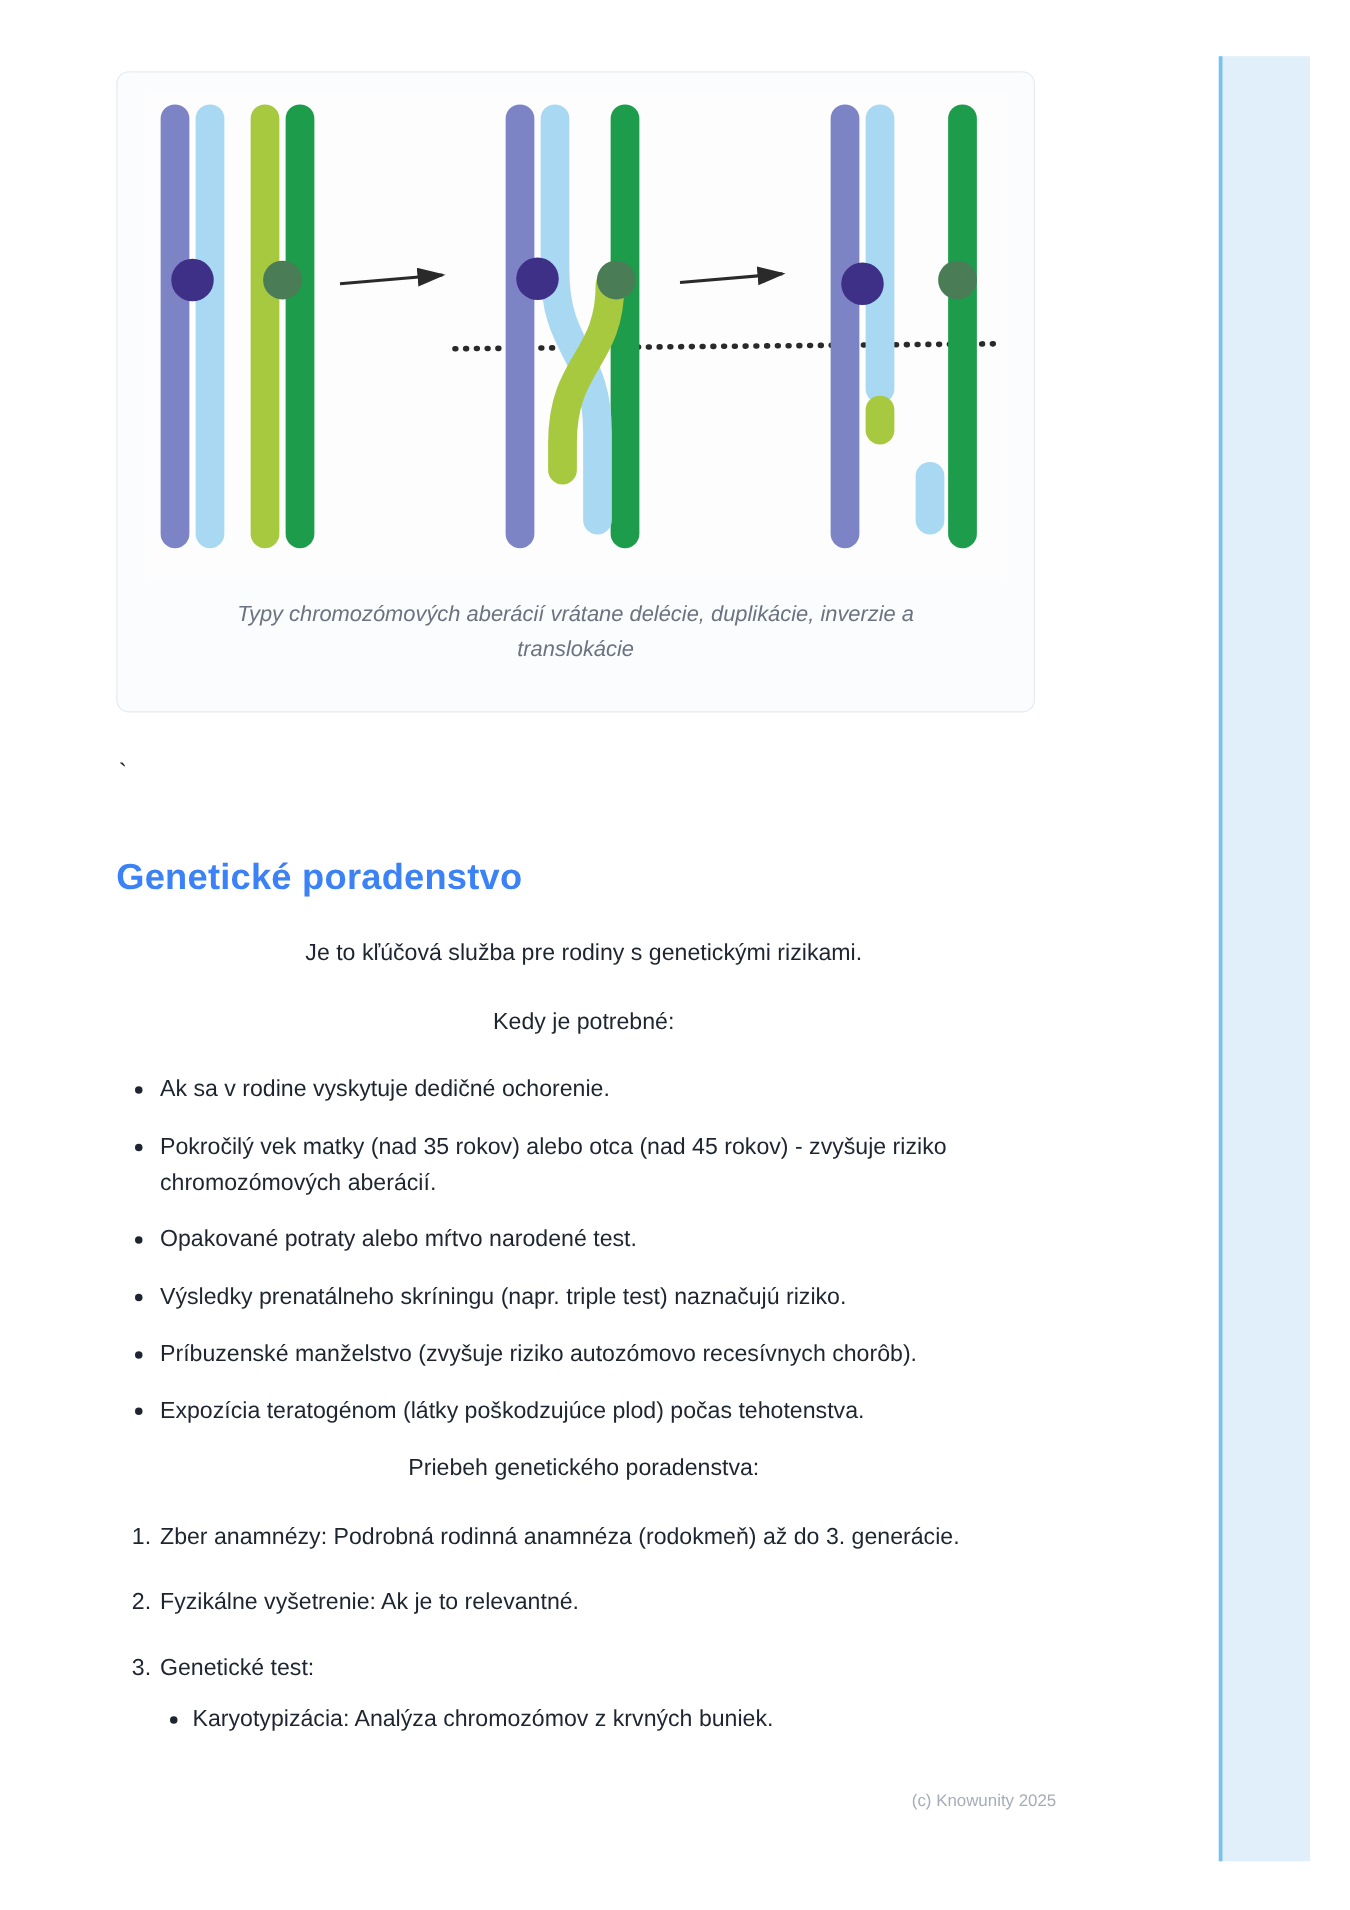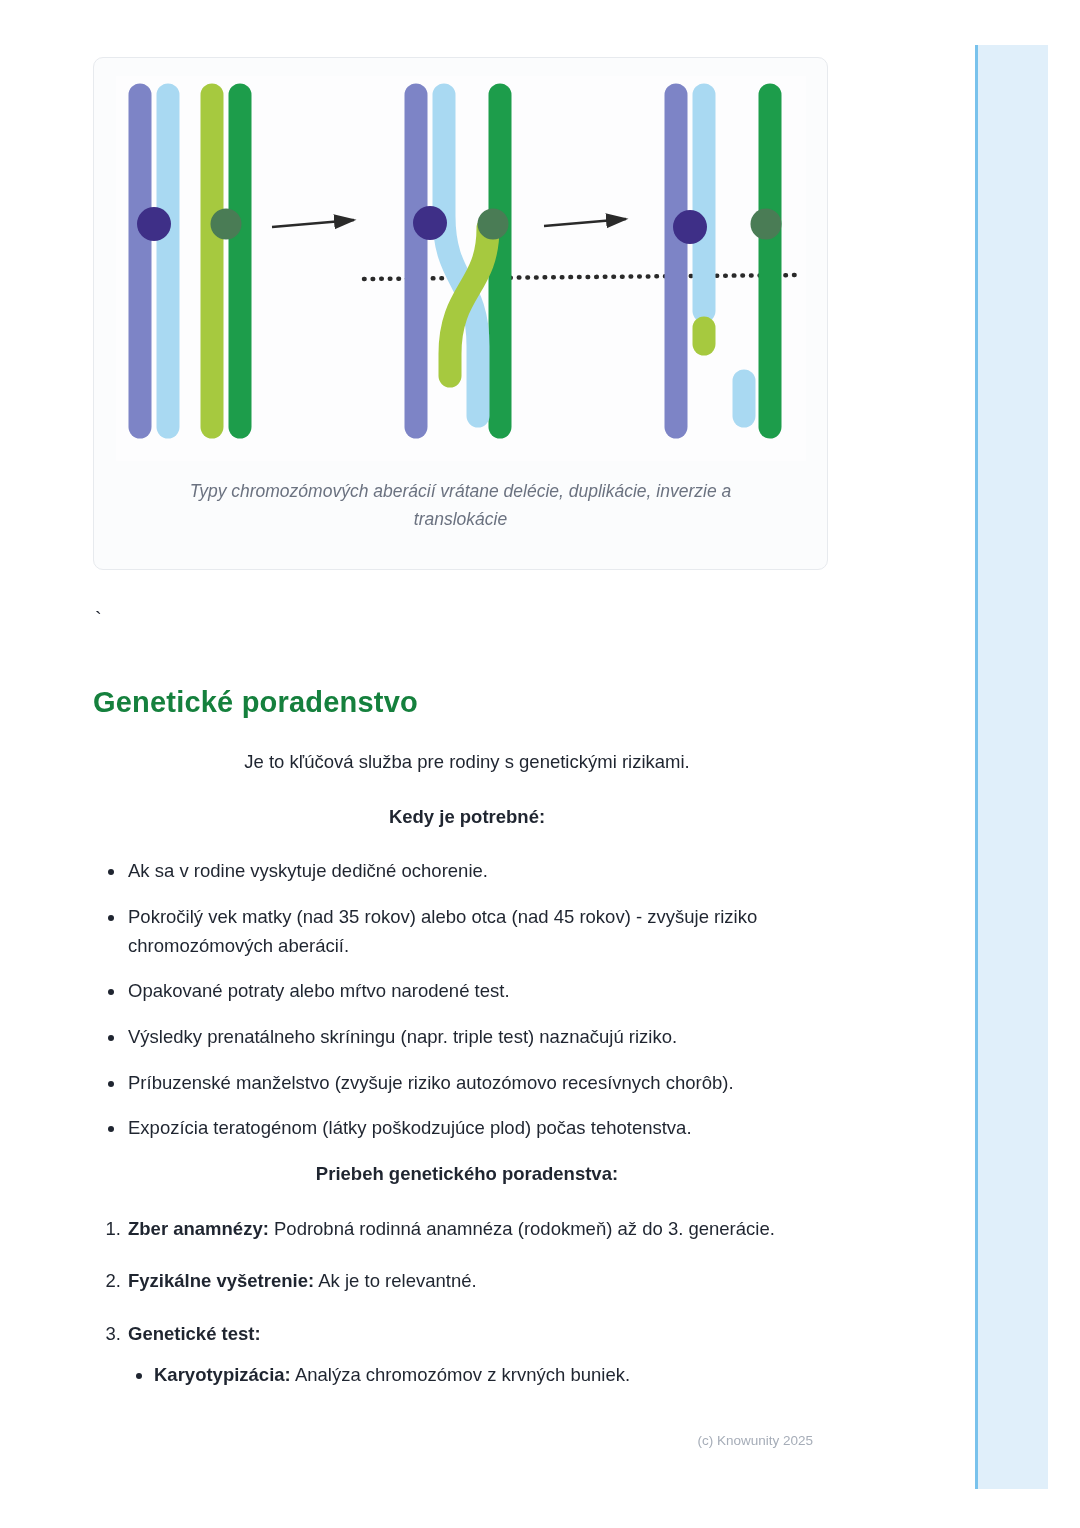"Typy chromozómových aberácií vrátane" .page { padding-left: none -> 32px }
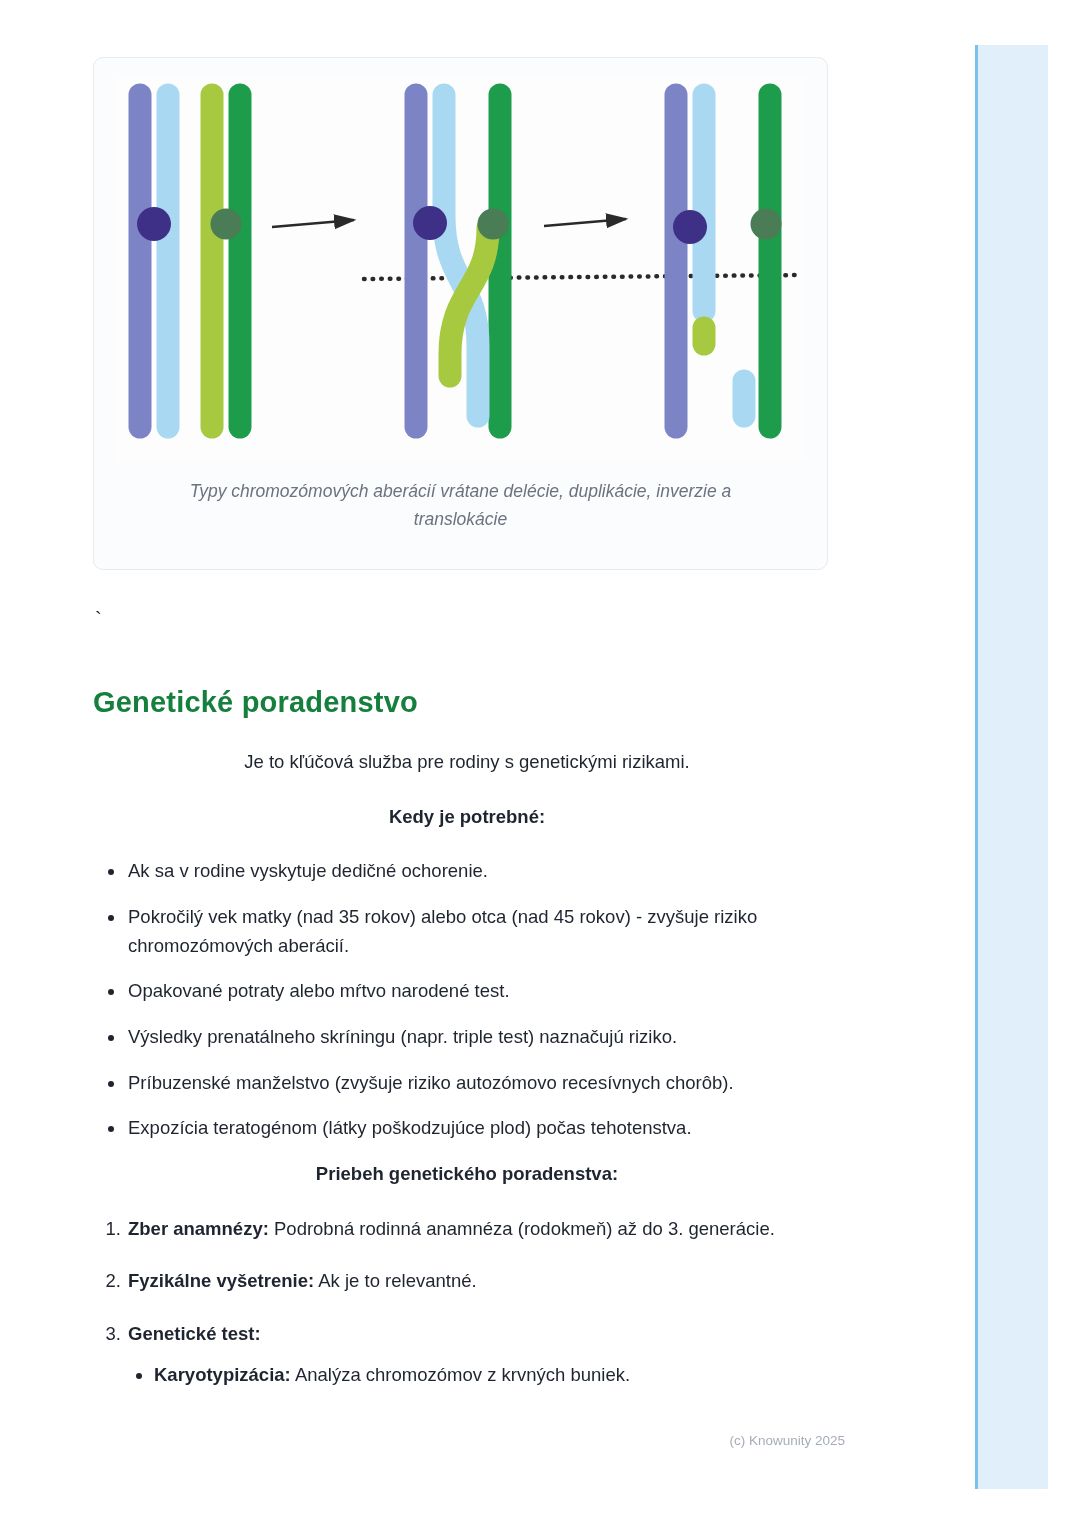"Genetické poradenstvo" .heading { color: #15803d -> #3b82f6 }
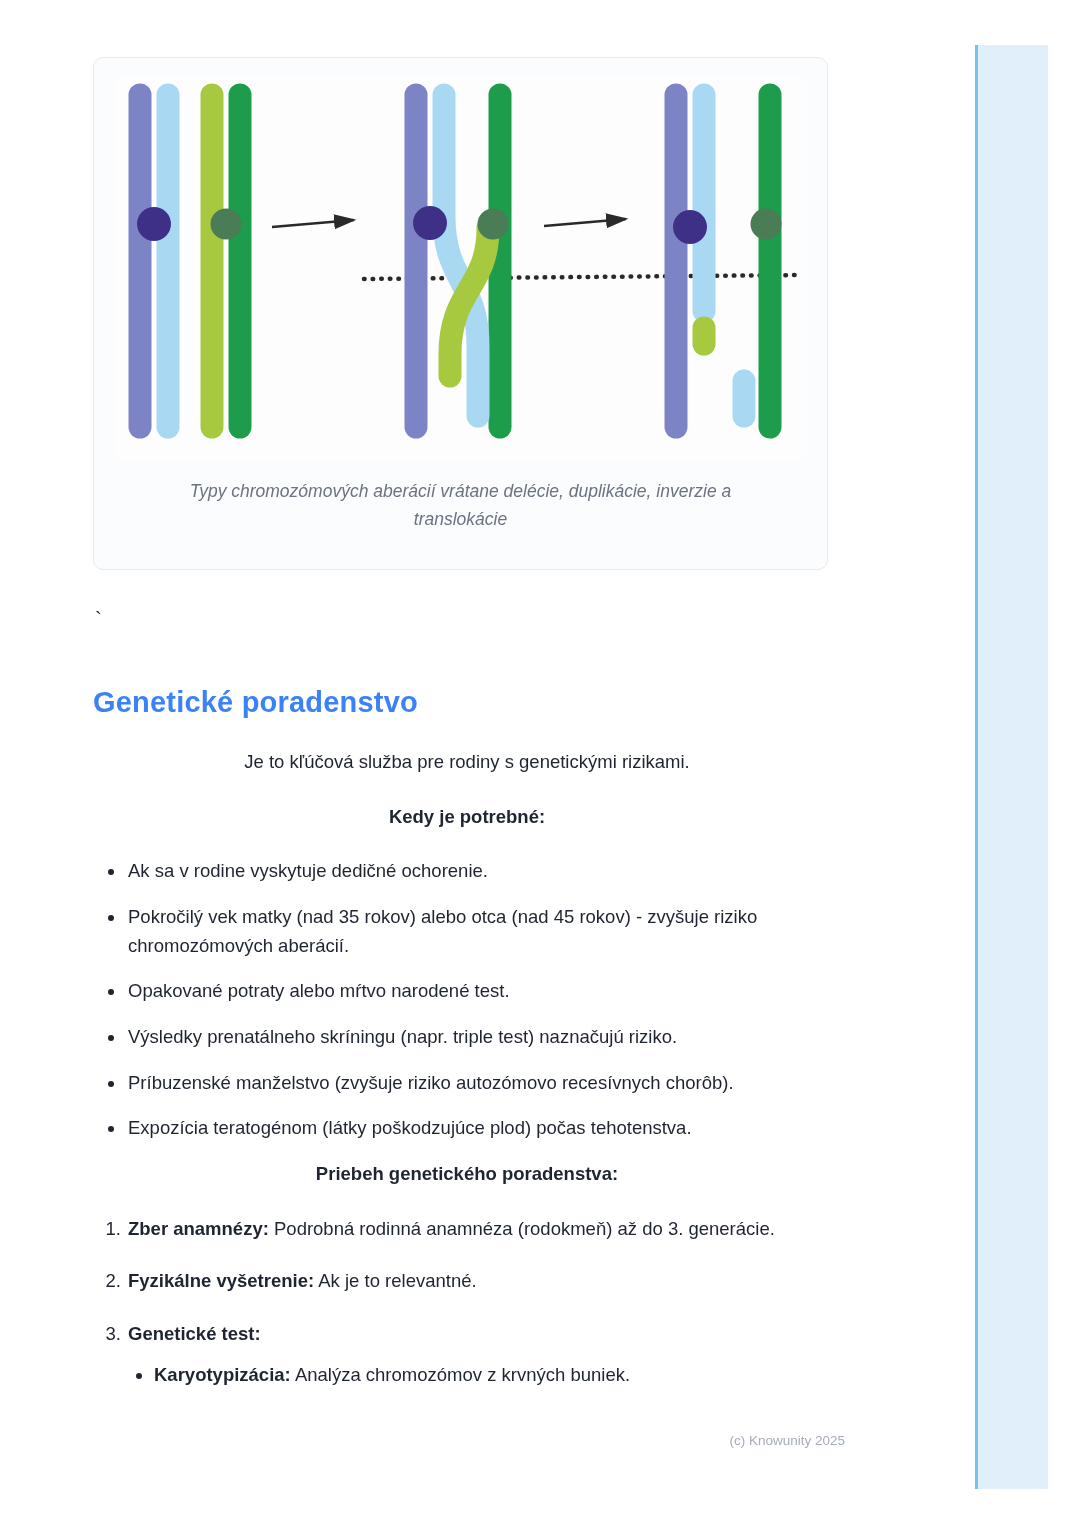"Kedy je potrebné:" .bold { font-weight: 700 -> 400 }
